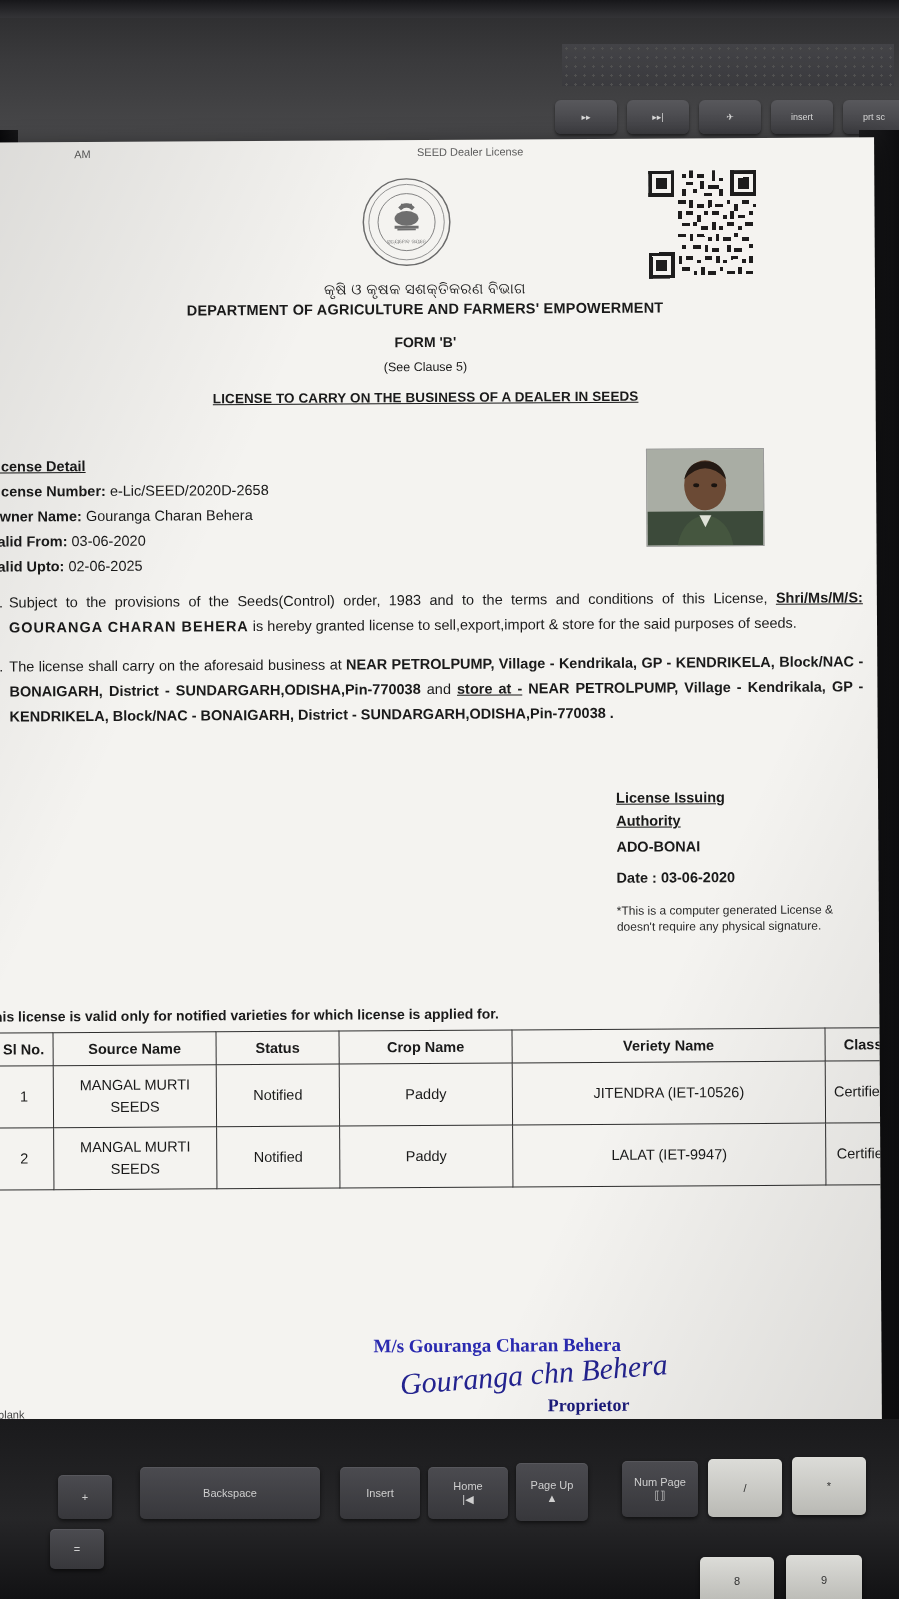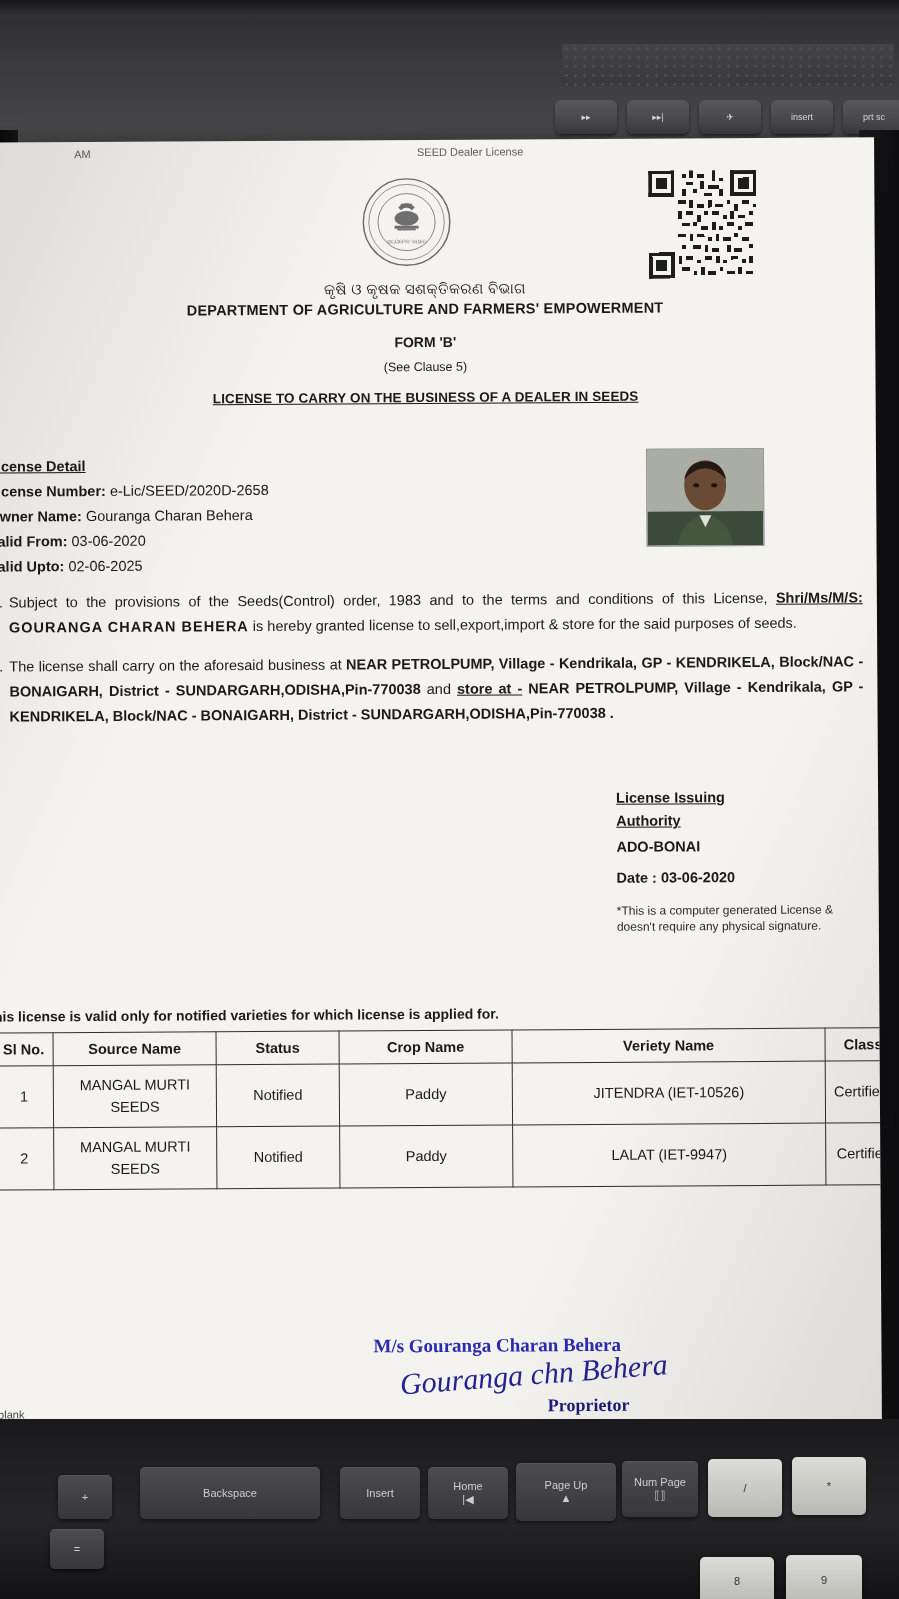"Page Up" div.key { width: 100px -> 72px }
